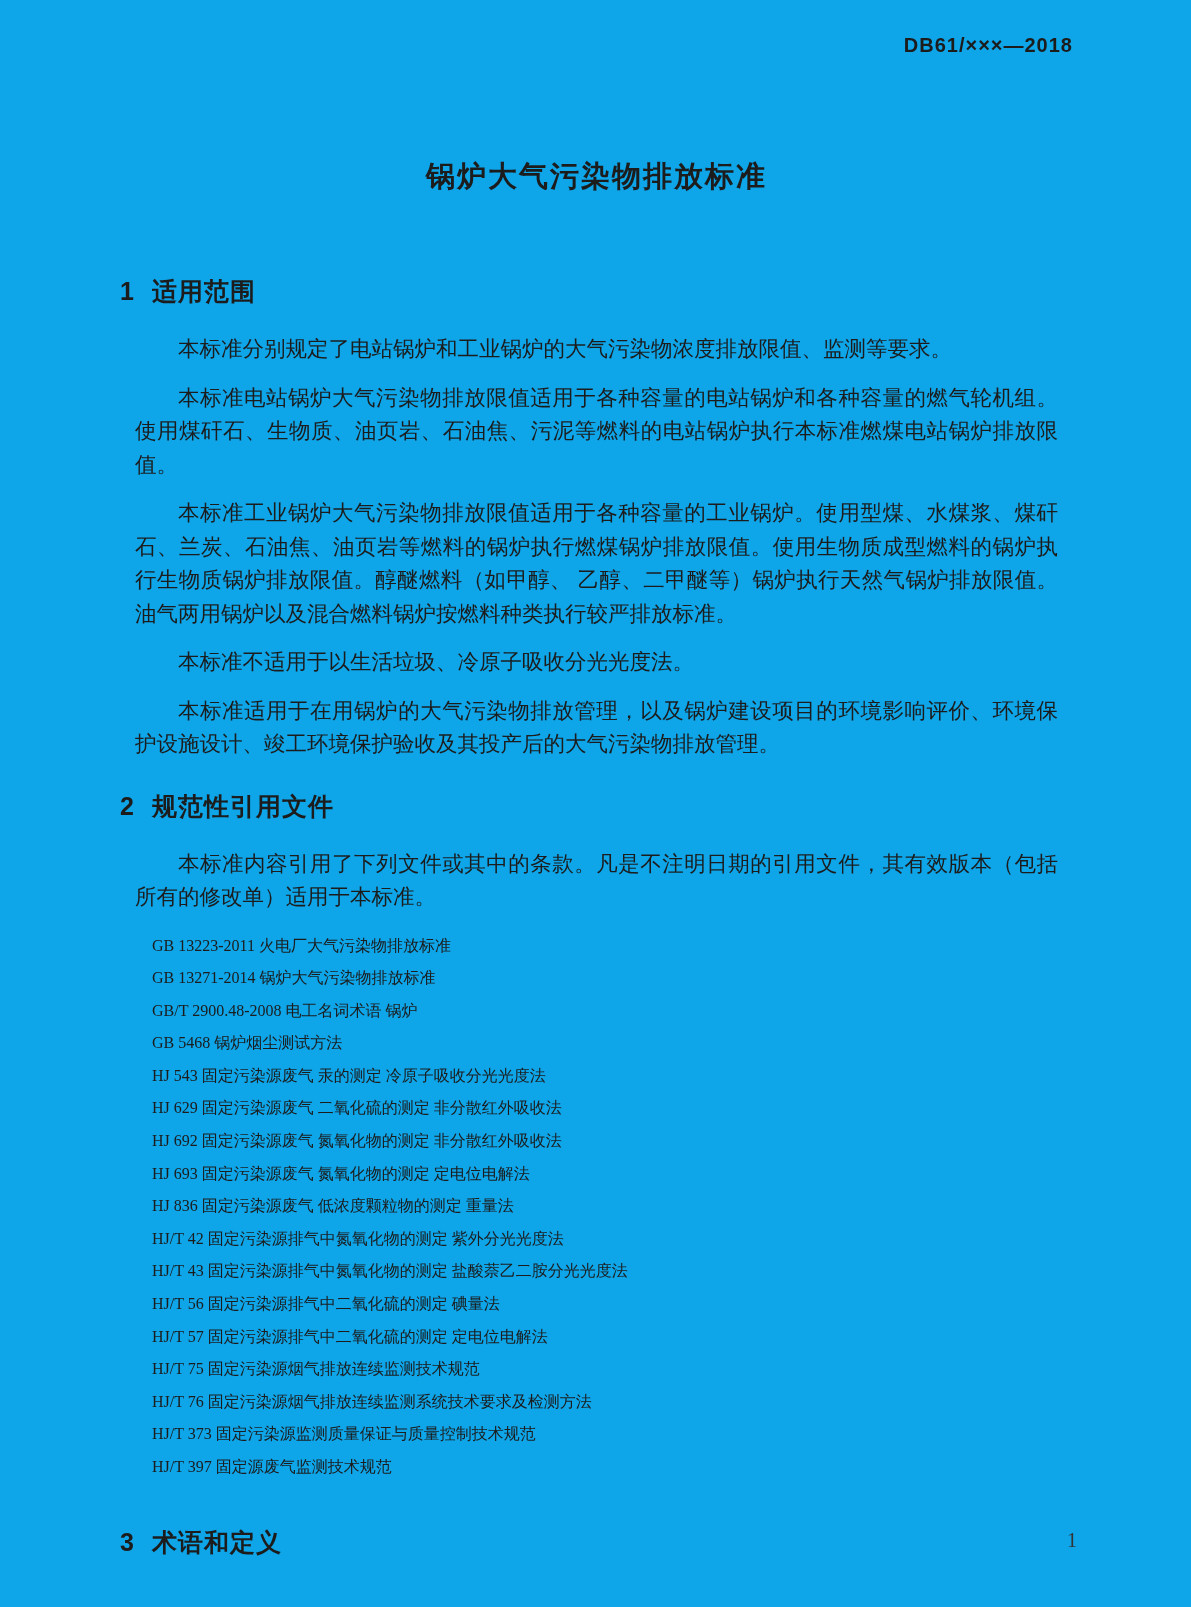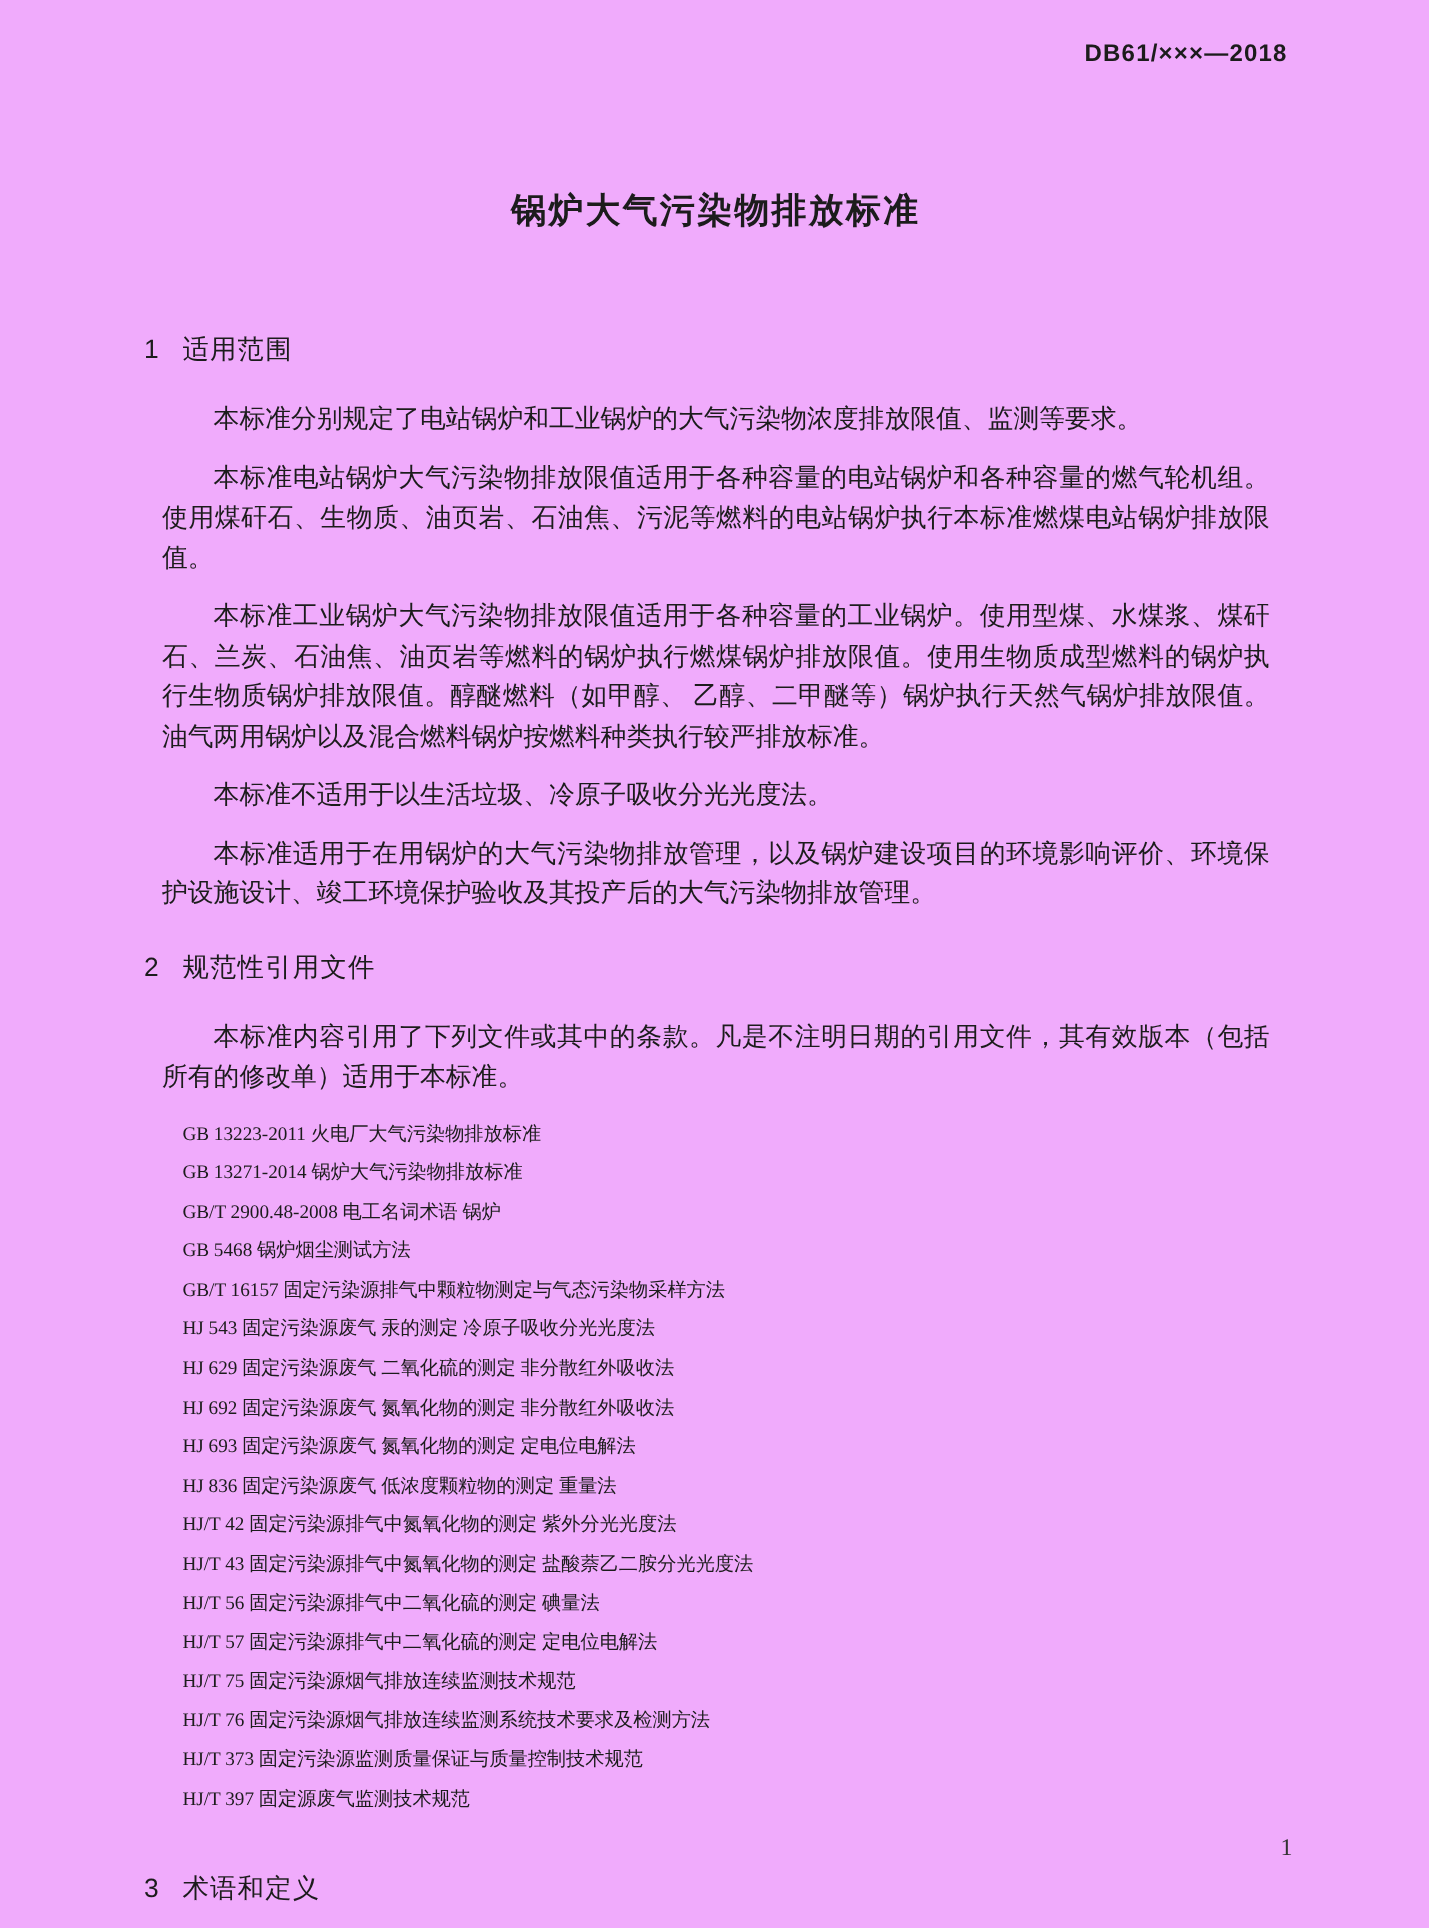"DB61/×××—2018" .page { background: #f0abfc -> #0ea5e9 }
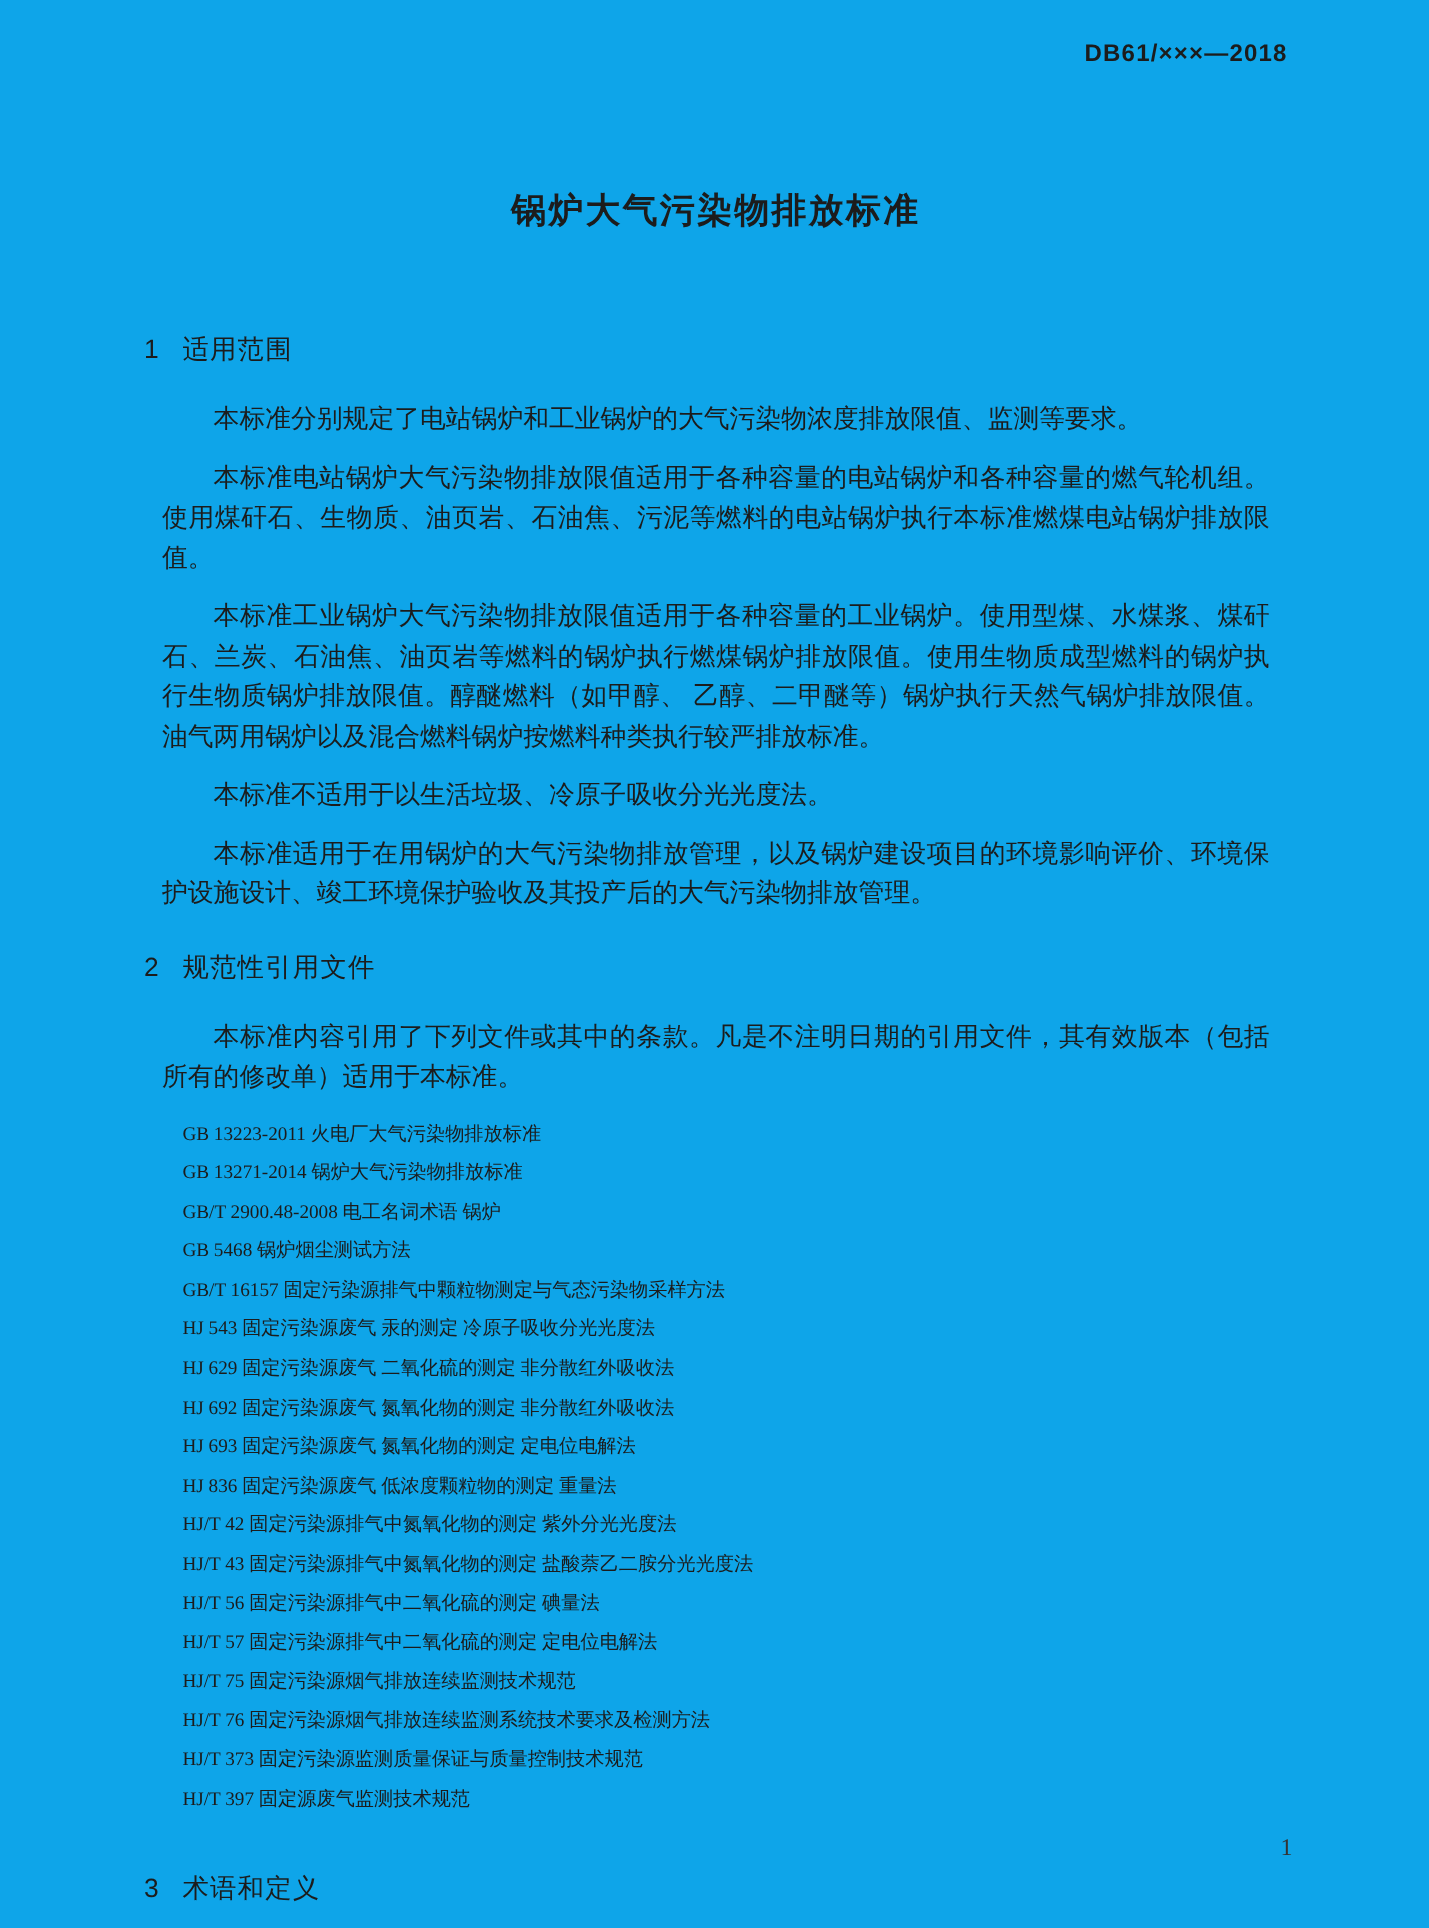"1 适用范围" .section-heading { font-size: 22px -> 25px; font-weight: normal -> bold }
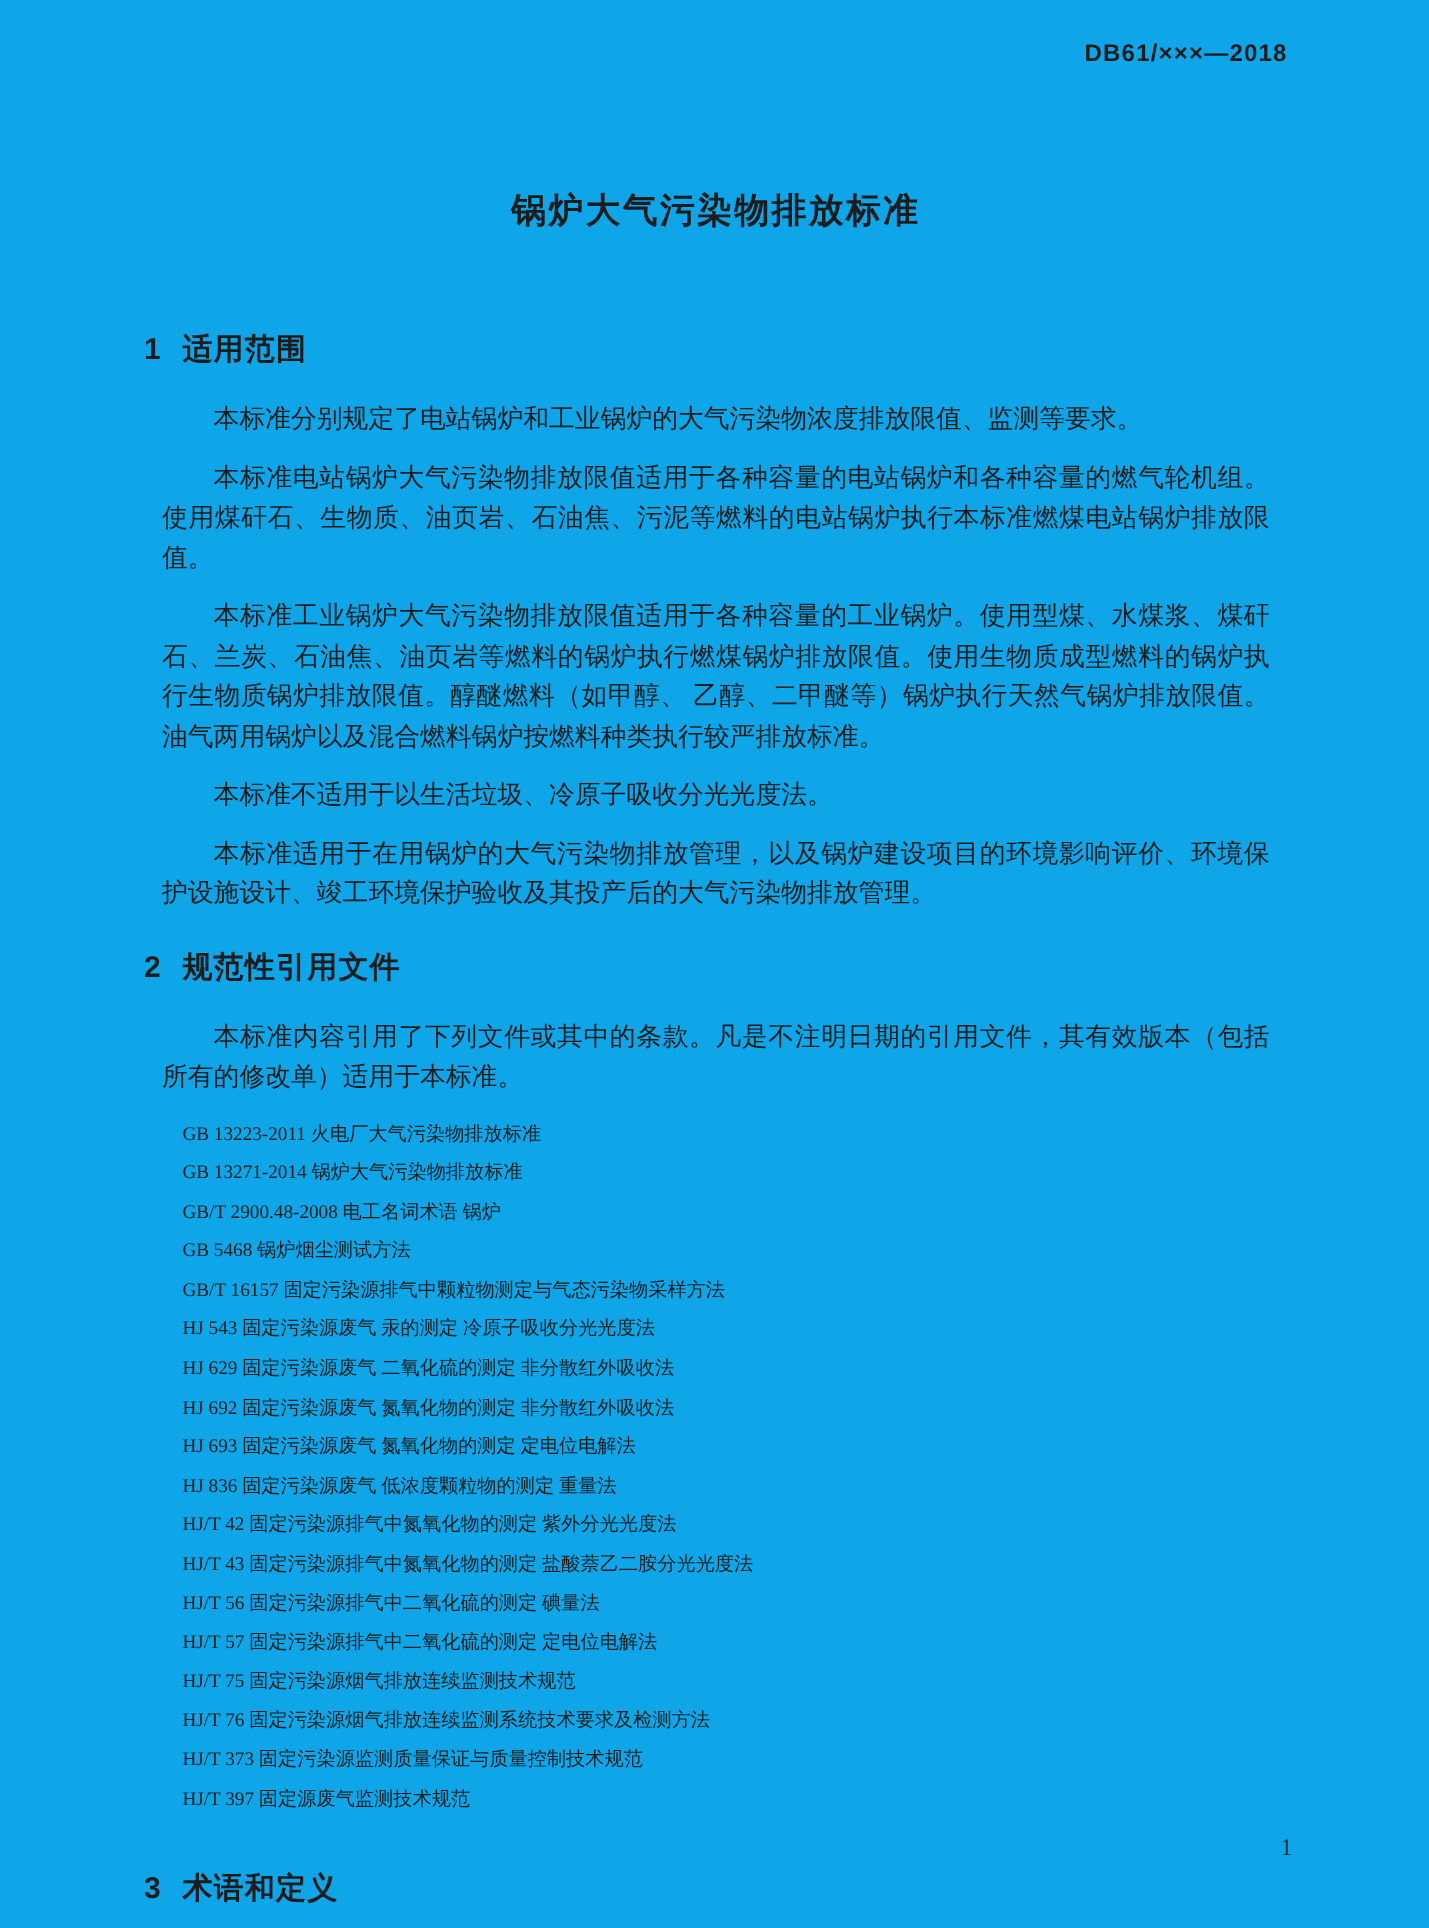"GB/T 16157 固定污染源排气中颗粒物测定与气态污染物采样方法" div.ref-item { html: <div>GB/T 16157 固定污染源排气中颗粒物测定与气态污染物采样方法</div> -> none }
